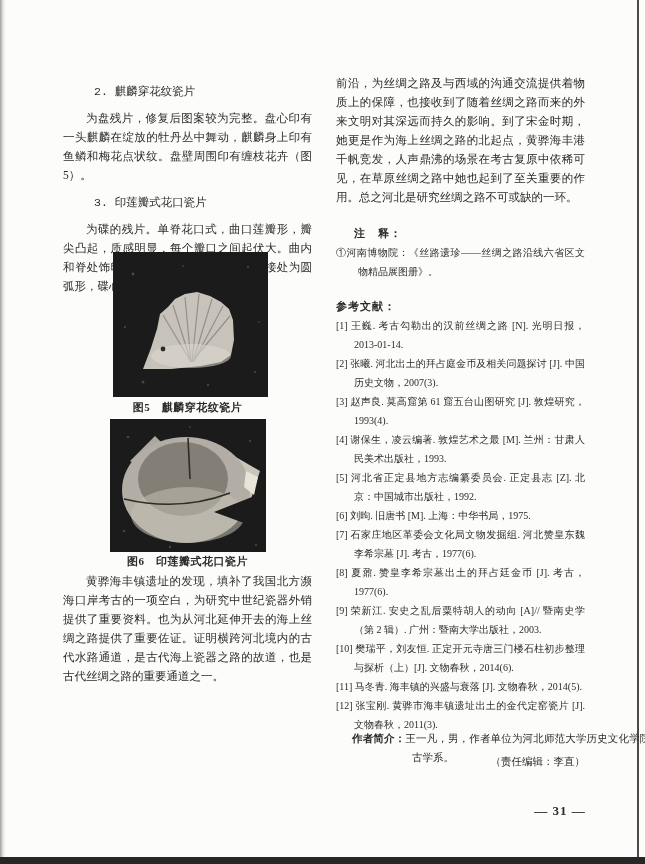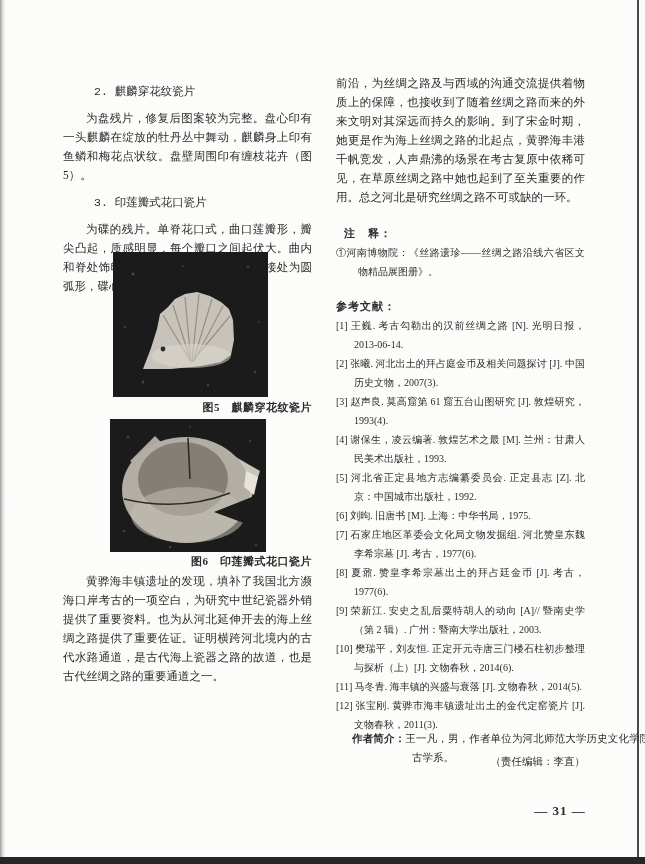"注 释：" div.abs { left: 344px -> 354px }
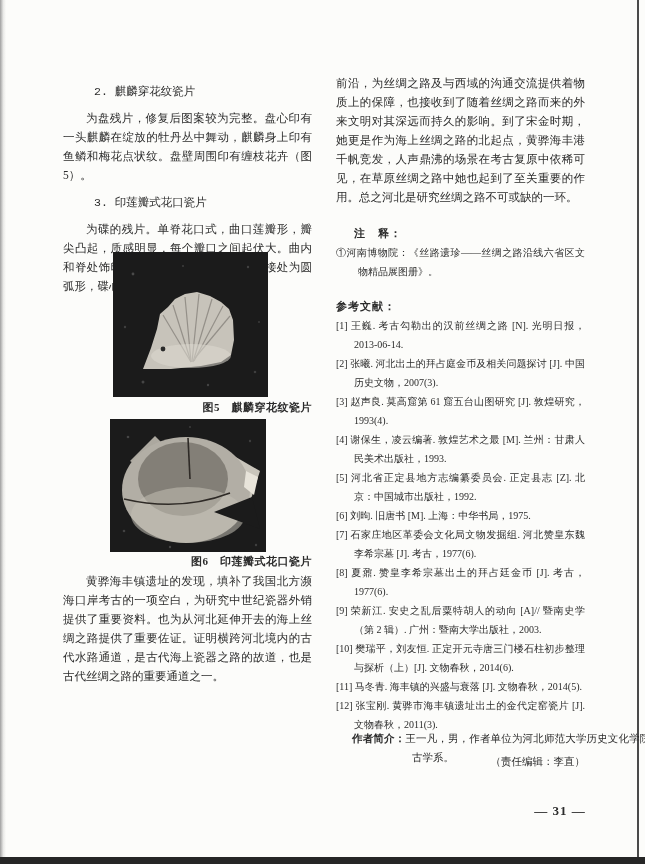"[1] 王巍. 考古勾勒出的汉前丝绸之路 [N]." p.ref-item { text: 2013-06-14 -> 2013-01-14 }
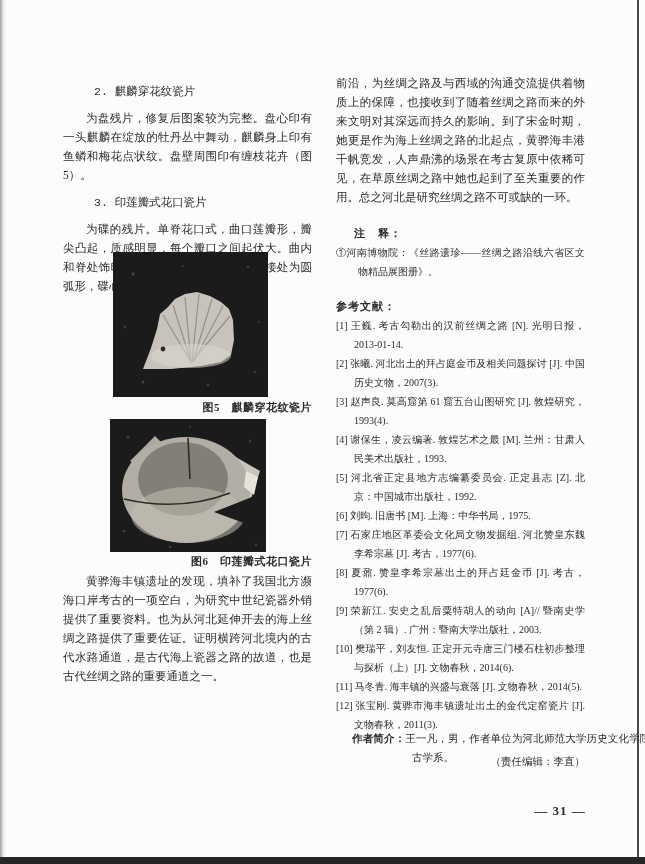"图5 麒麟穿花纹瓷片" .caption { text-align: right -> center }
